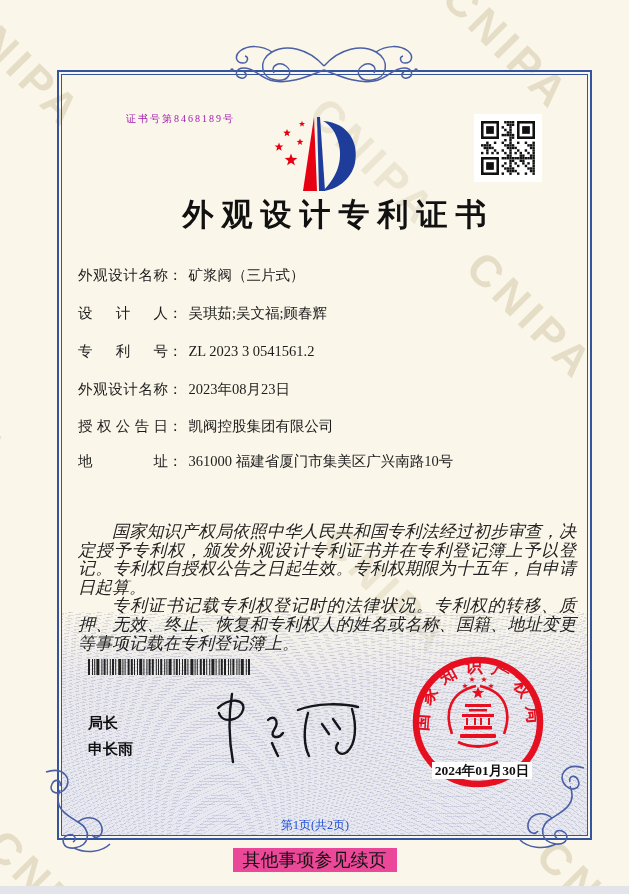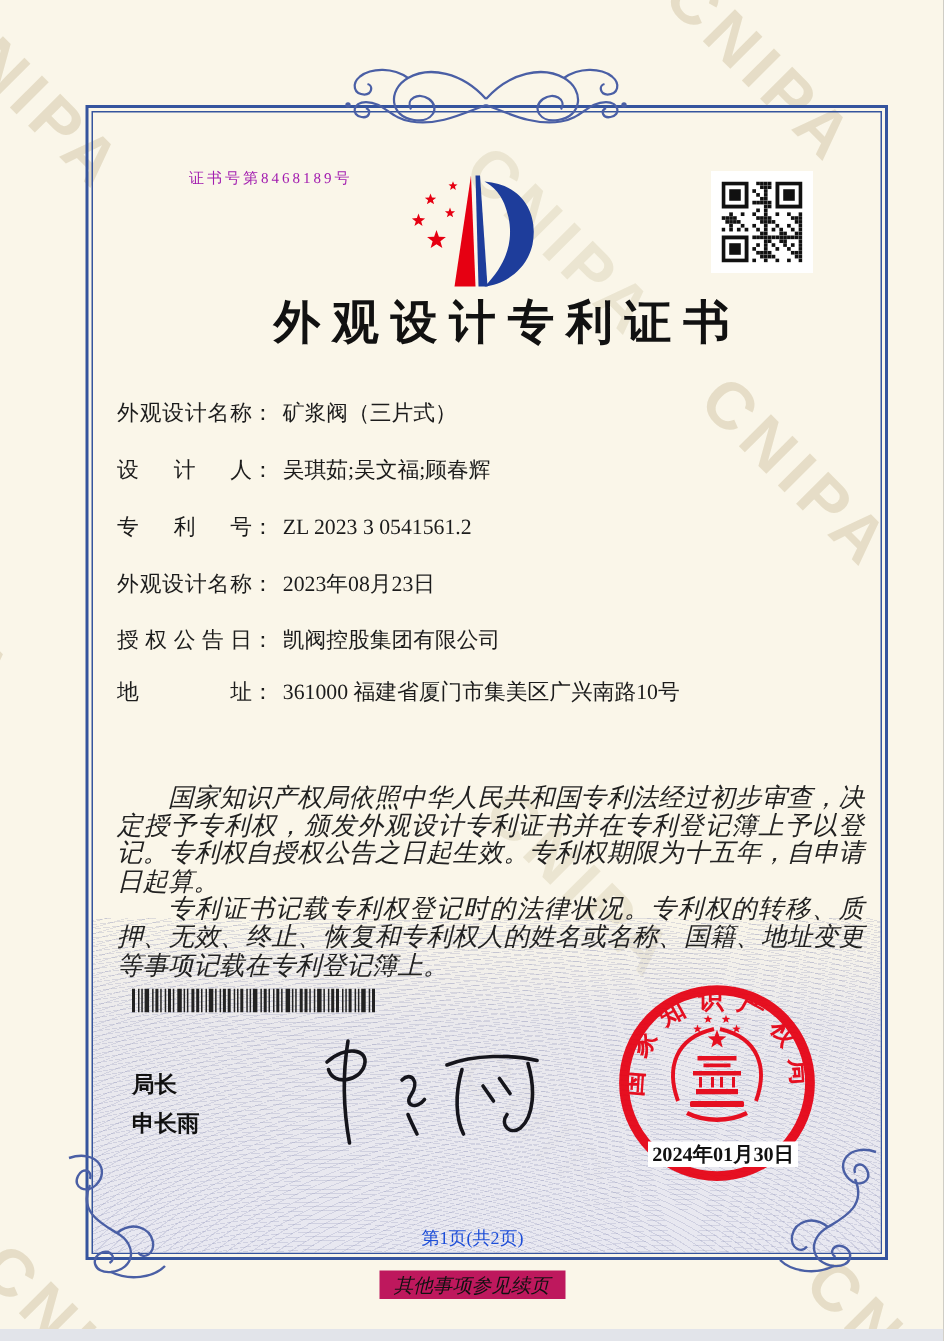"其他事项参见续页" .cont-note span { background: #be185d -> #ec4899; font-size: 13px -> 18px; font-style: italic -> none }
